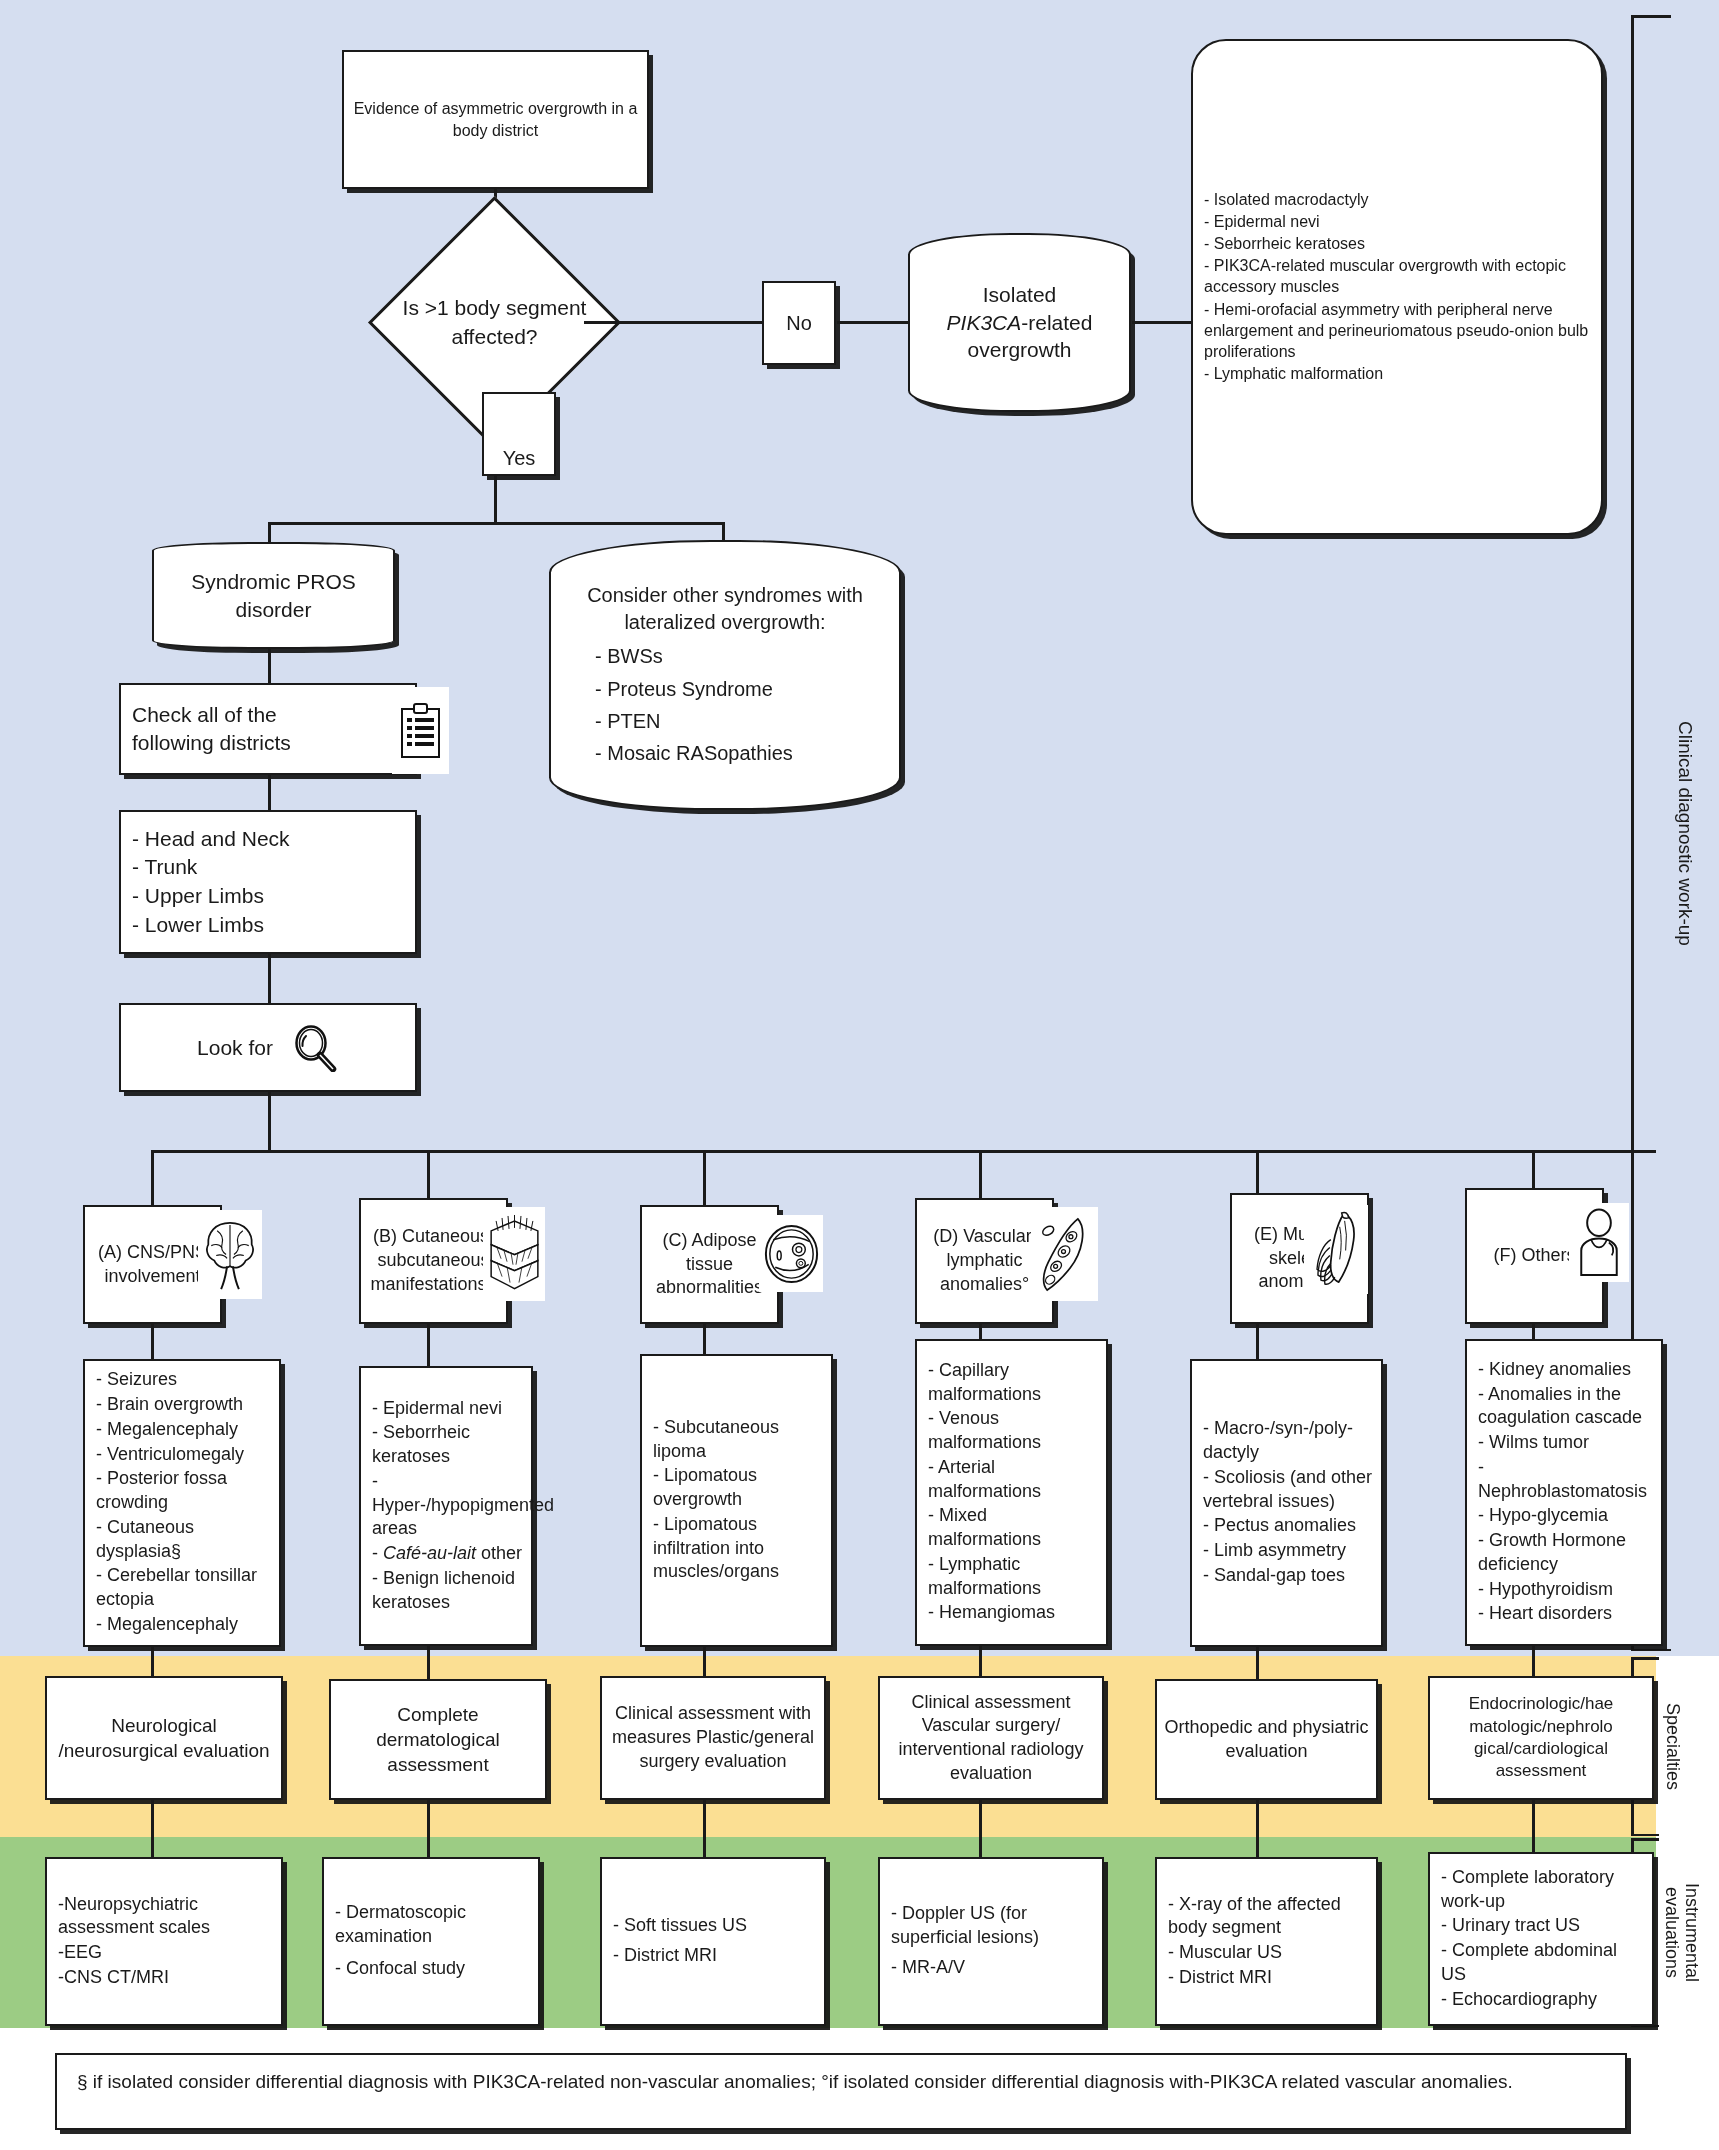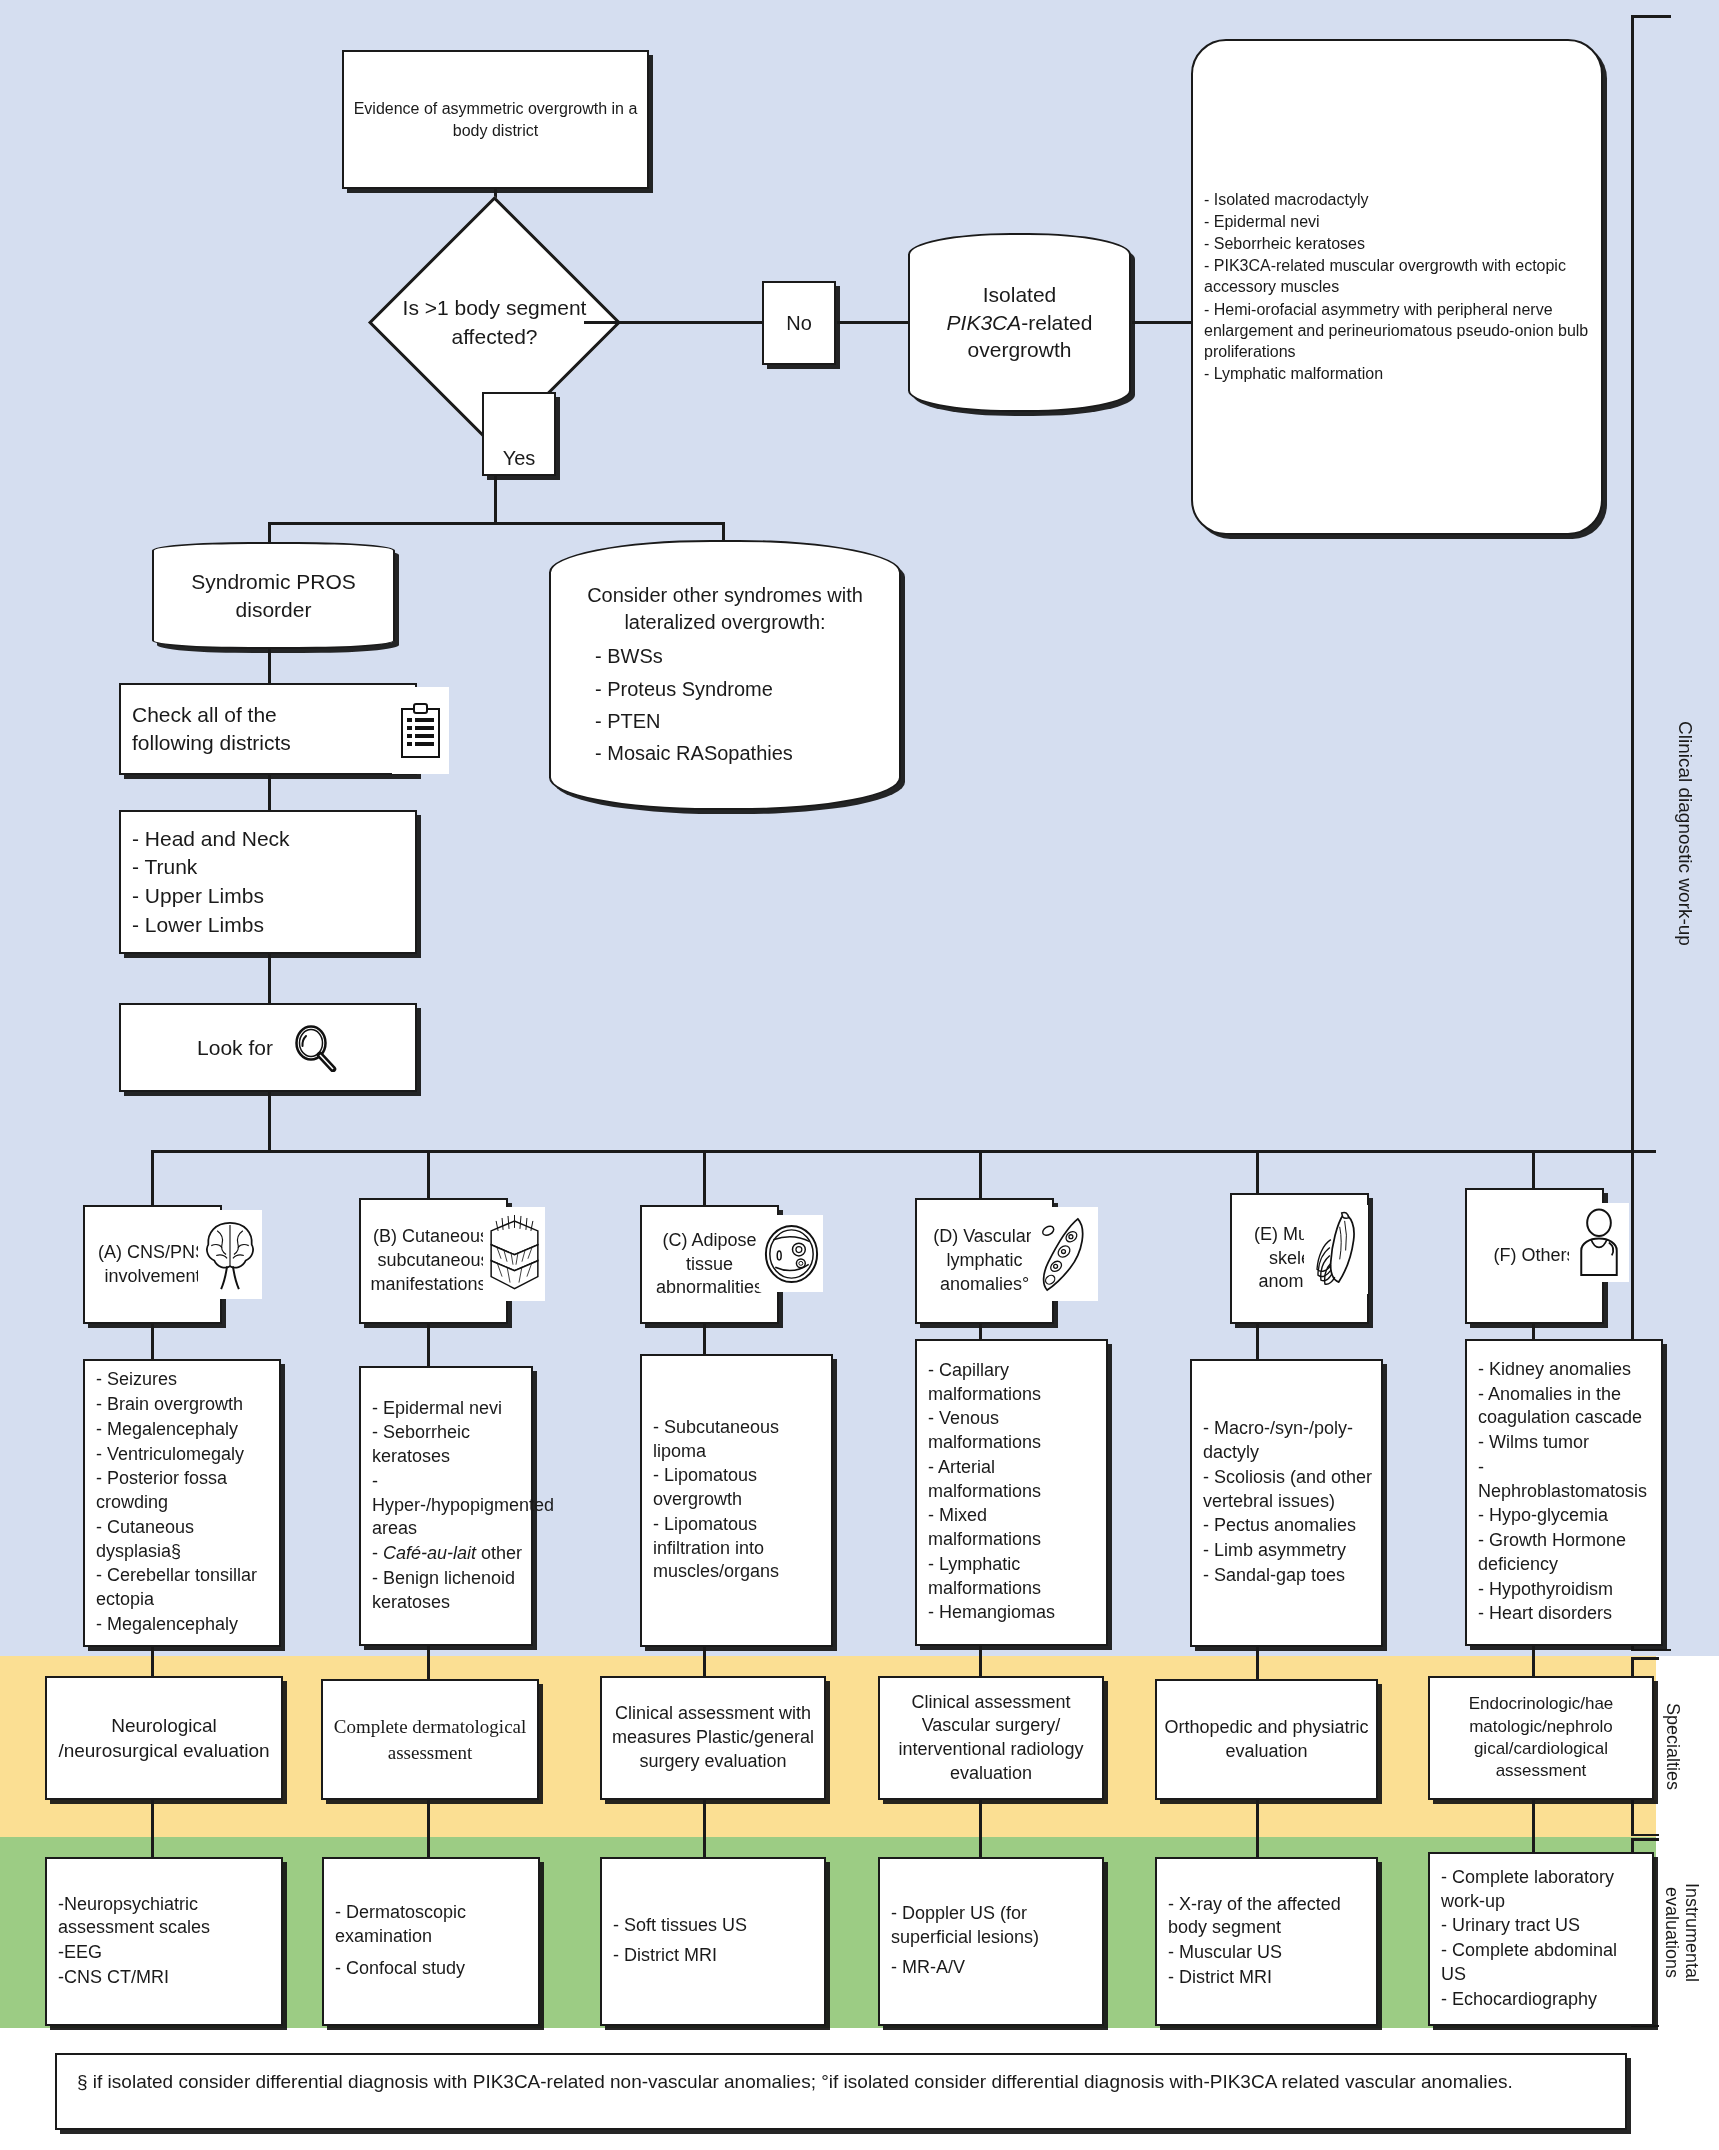"Complete dermatological assessment" div.node { font-family: Liberation Serif, serif -> none; left: 321px -> 329px }
